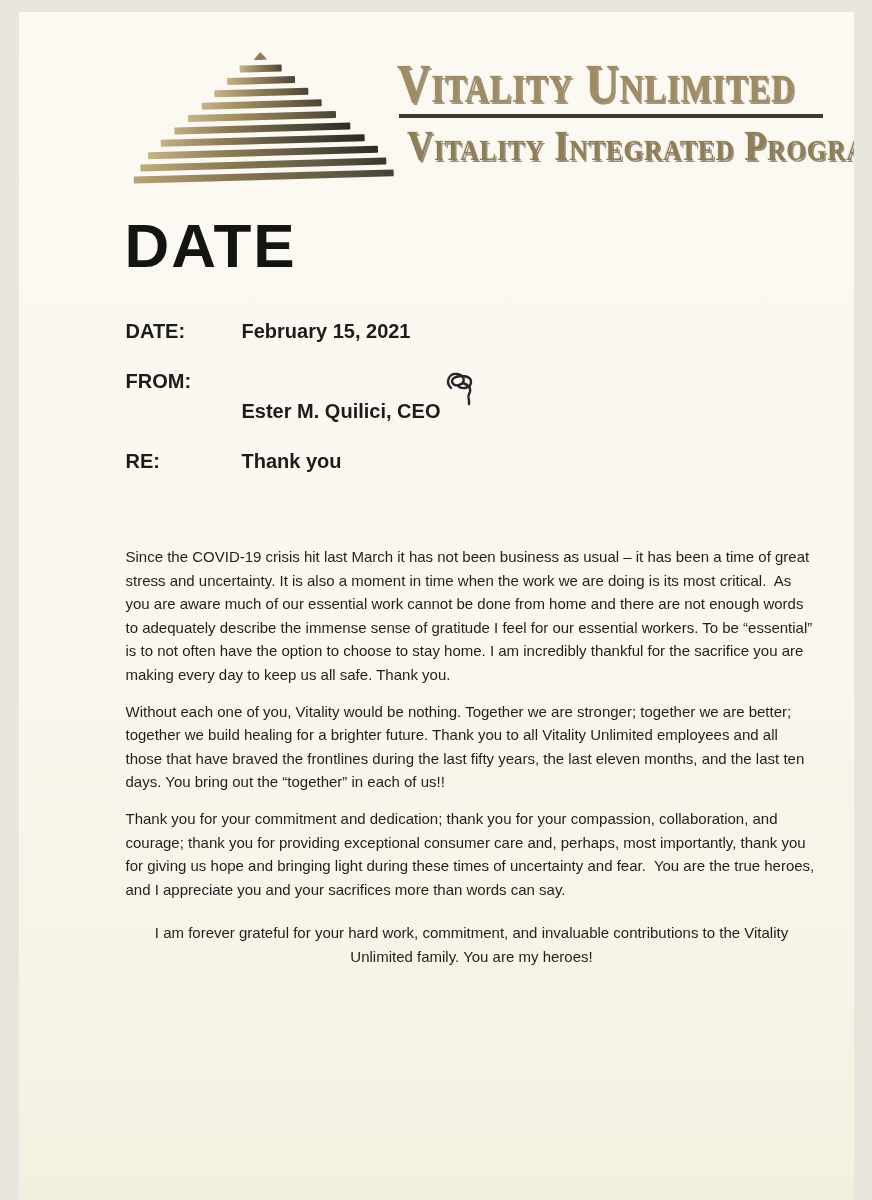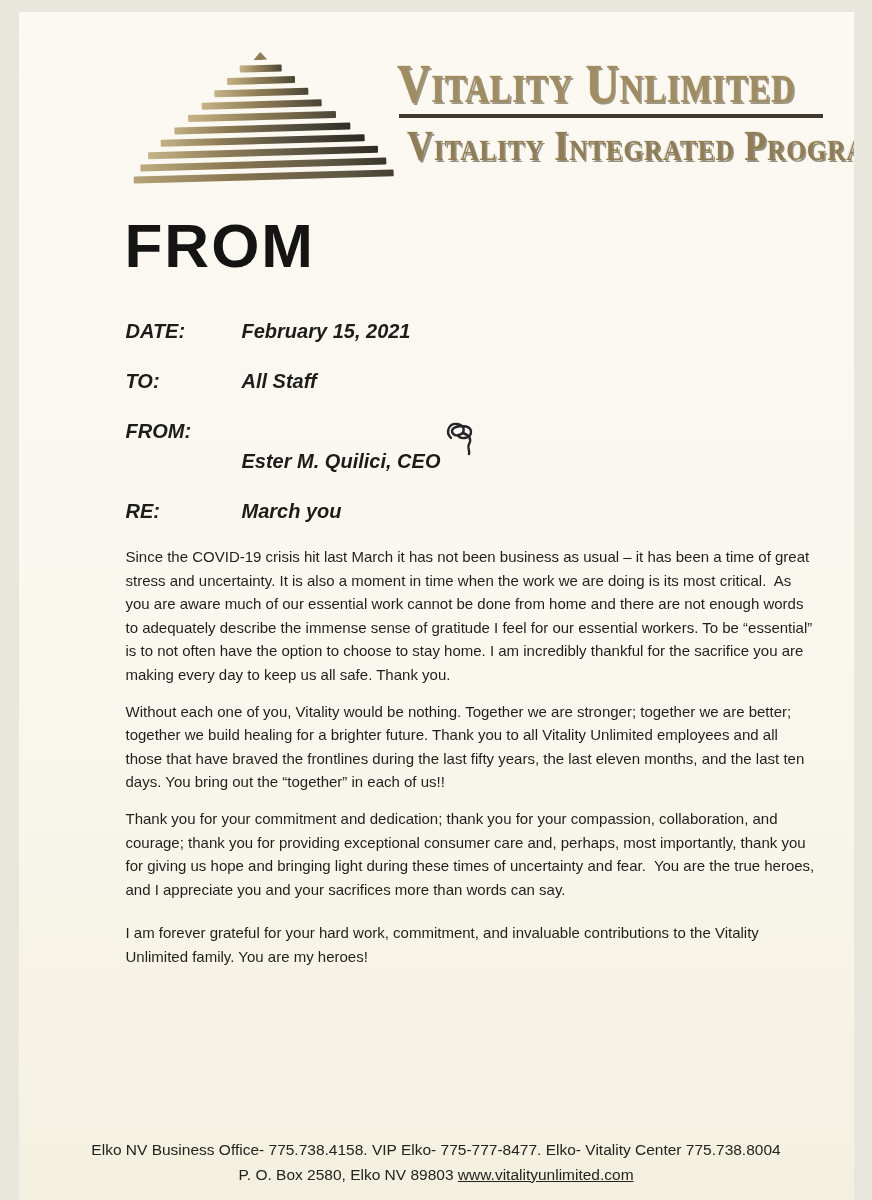"FROM" div.memo-title { text: FROM -> DATE }
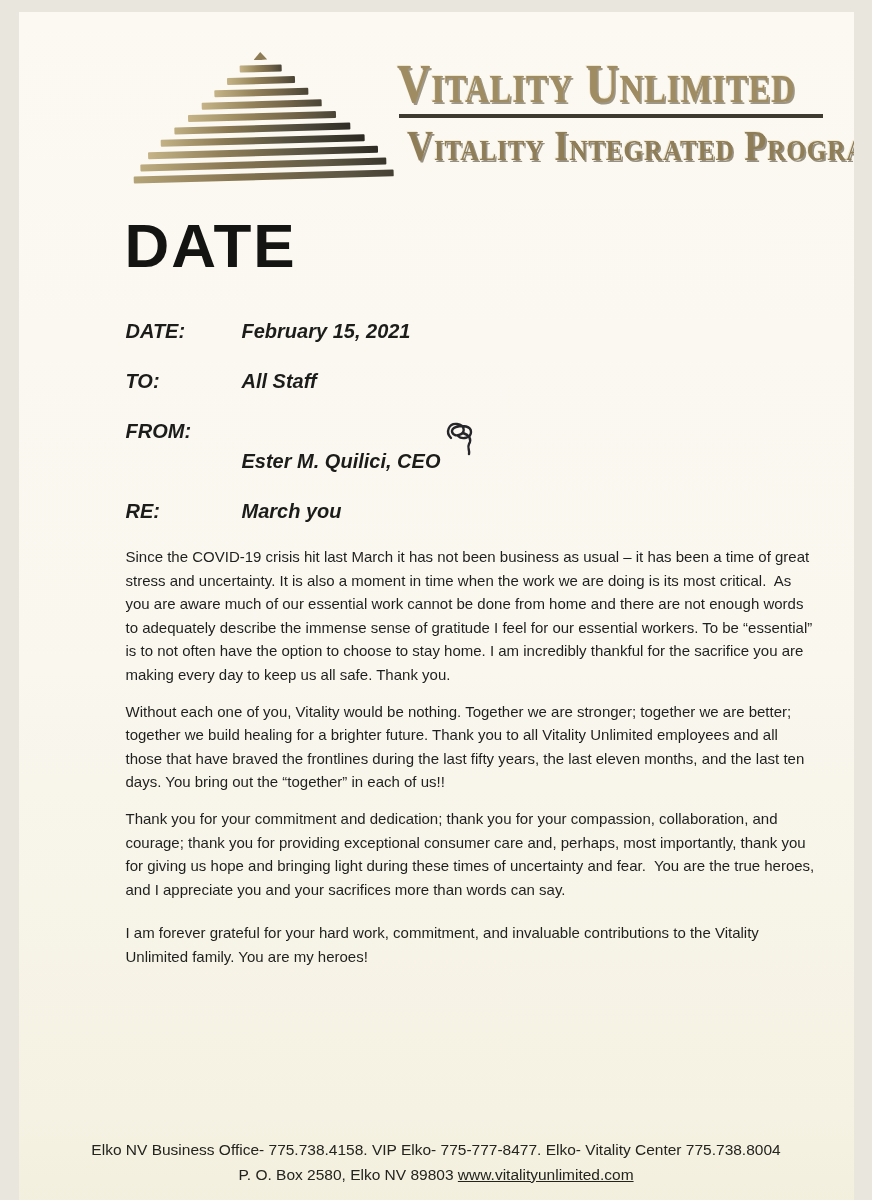"DATE:" .meta { font-style: italic -> none }
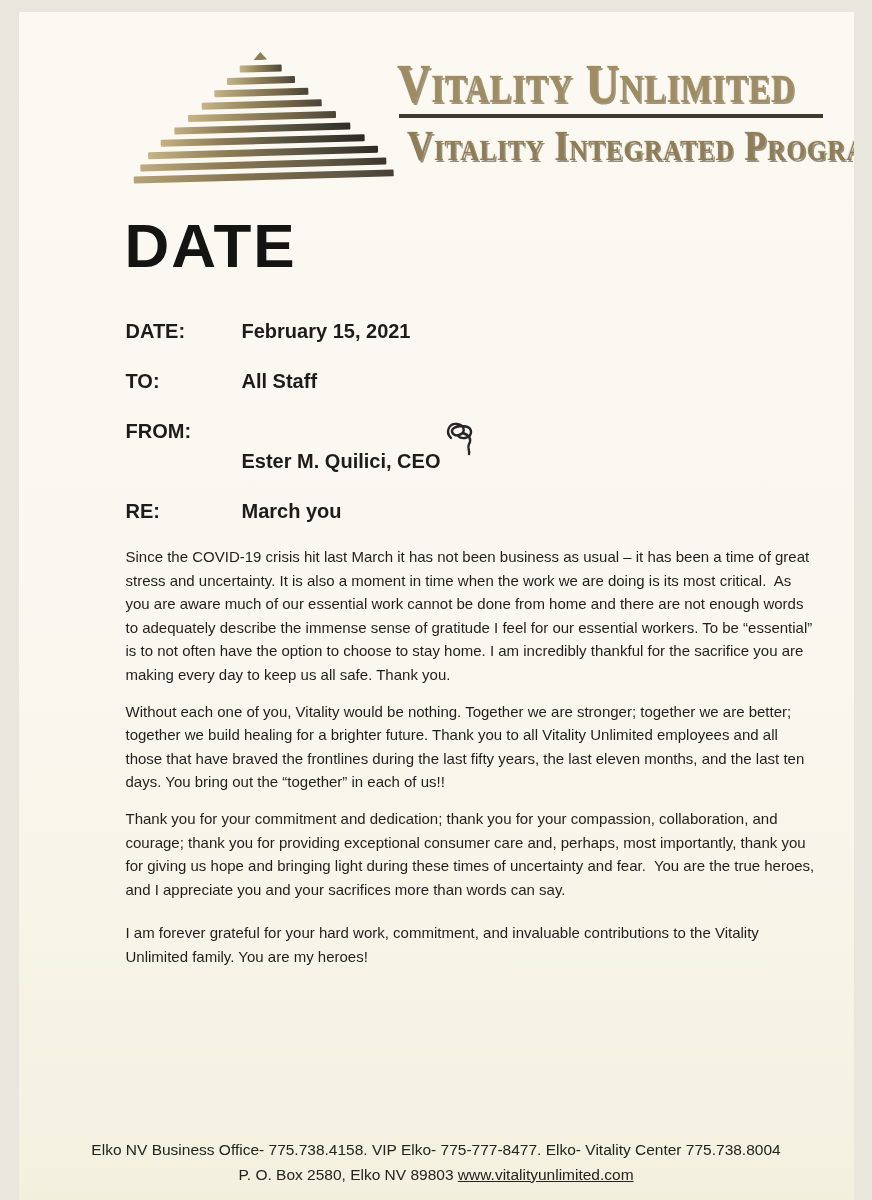"TO:" div.meta-row { html: <div> <span>TO:</span> <span>All Staff</span> </div> -> none }
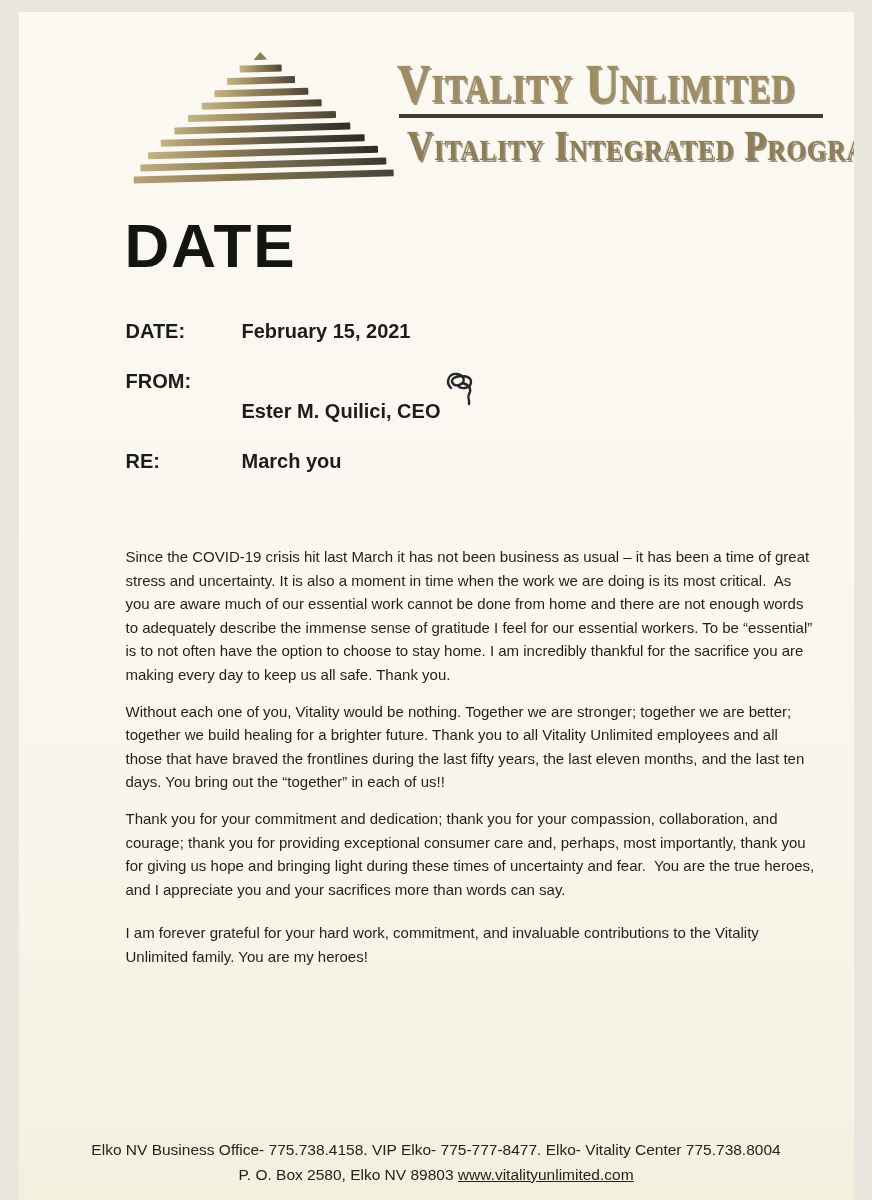"March you" span.meta-value { text: March -> Thank }
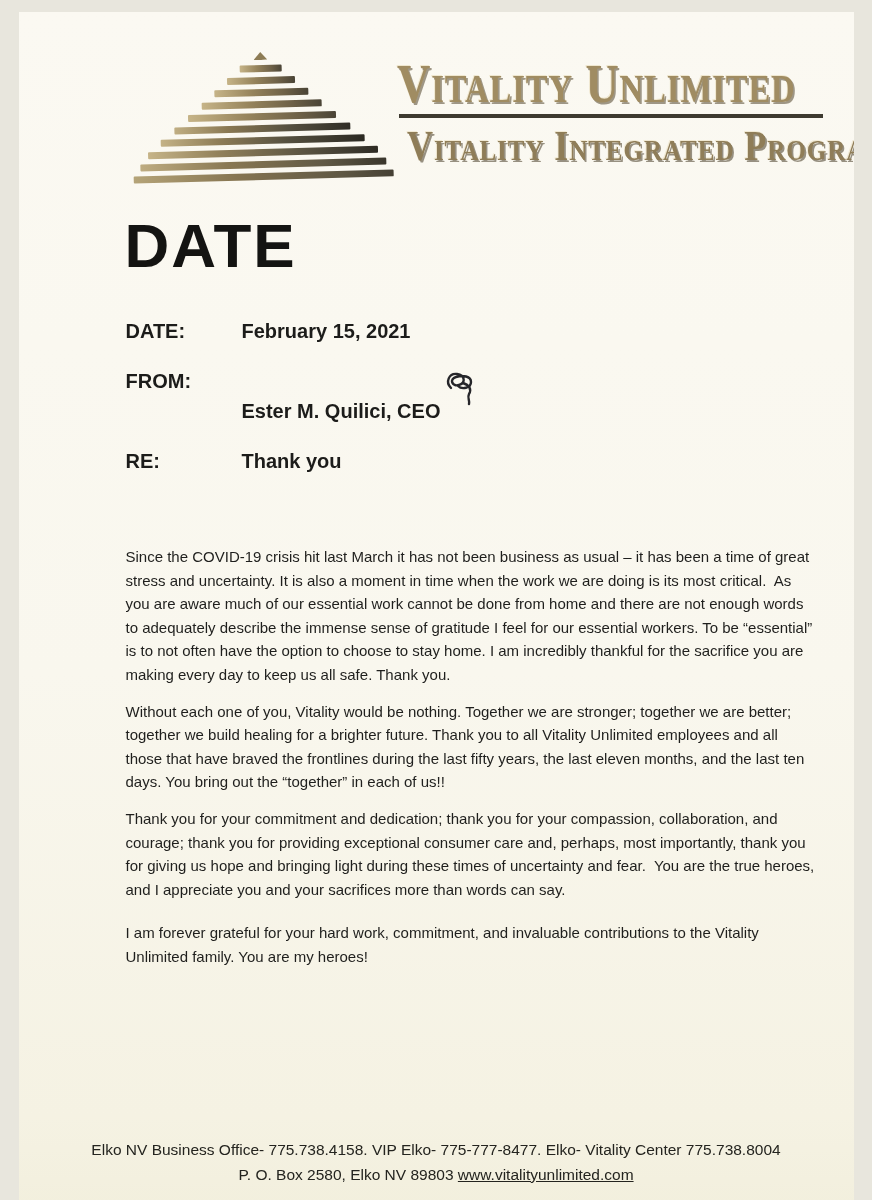"I am forever grateful for" .body-text p.last { text-align: none -> center }
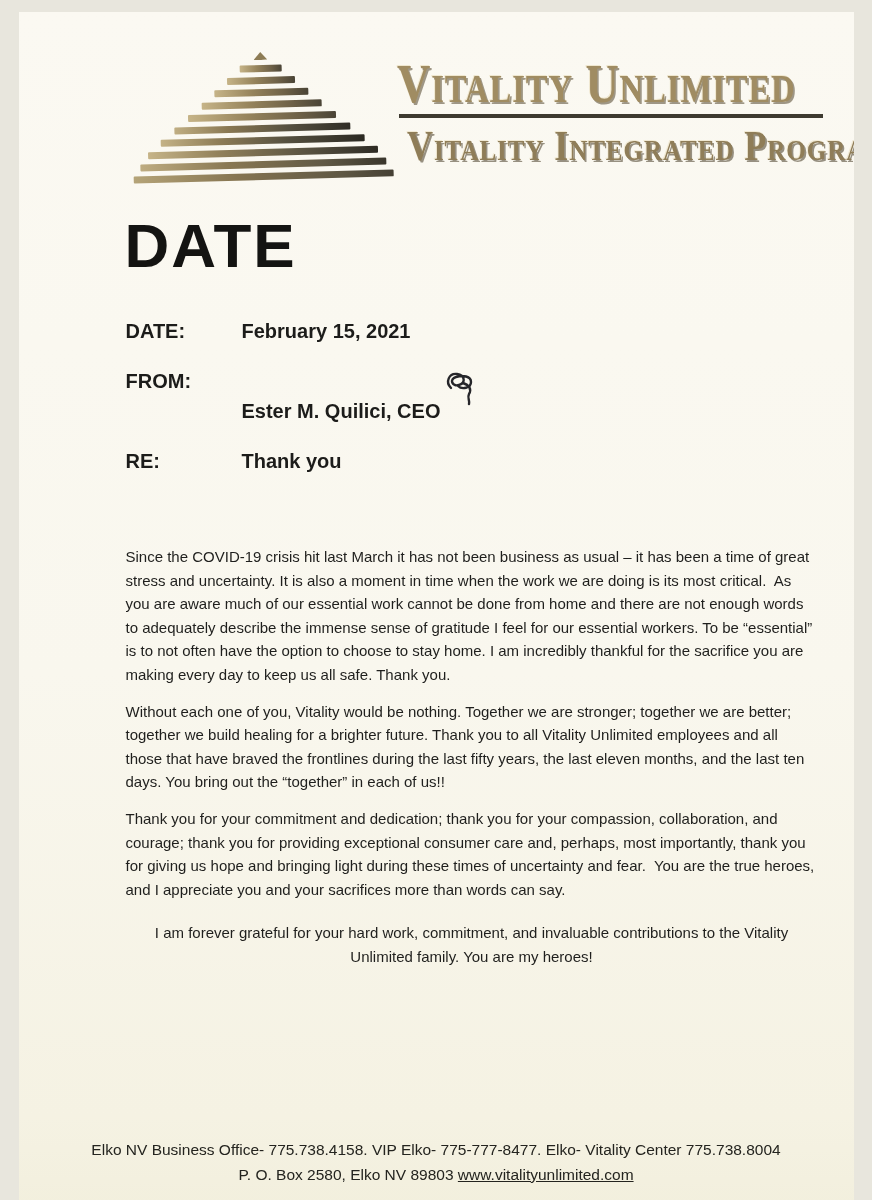"Elko NV Business Office- 775.738.4158." div.footer { html: <div> <div>Elko NV Business Office- 775.738.4158. VIP Elko- 775-777-8477. Elko- Vitality Center 775.738.8004</div> <div><span>P. O. Box 2580, Elko NV 89803 </span><span>www.vitalityunlimited.com</span></div> </div> -> none }
